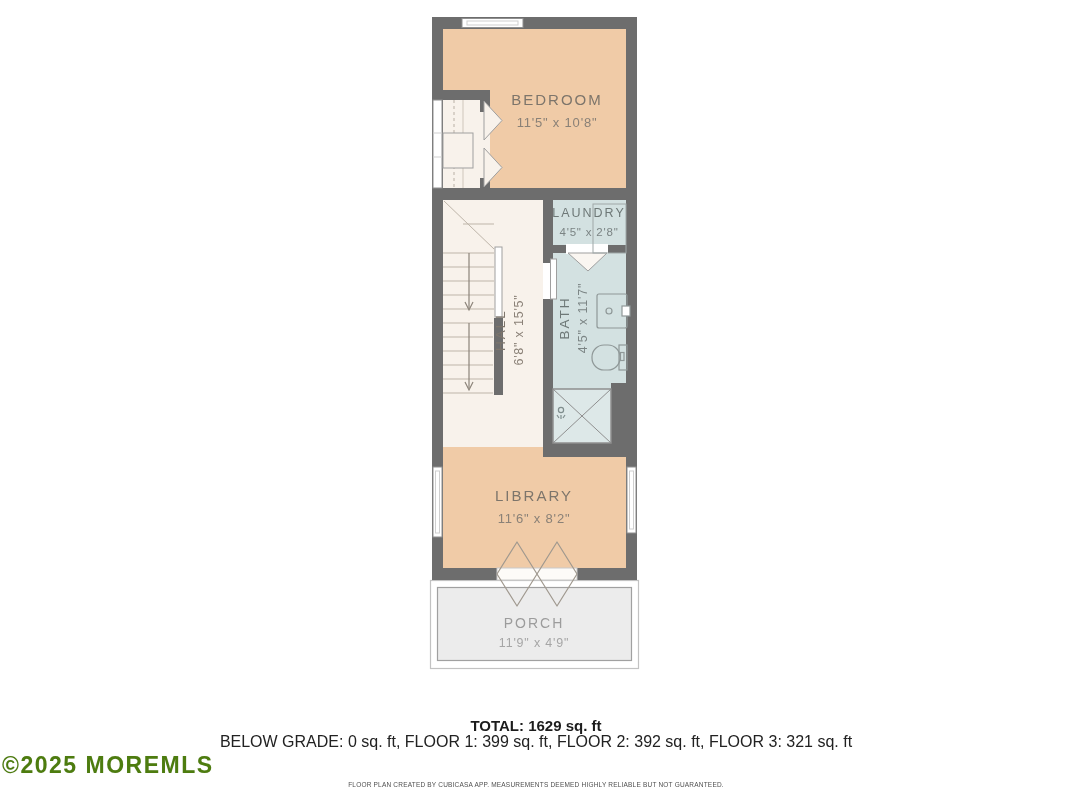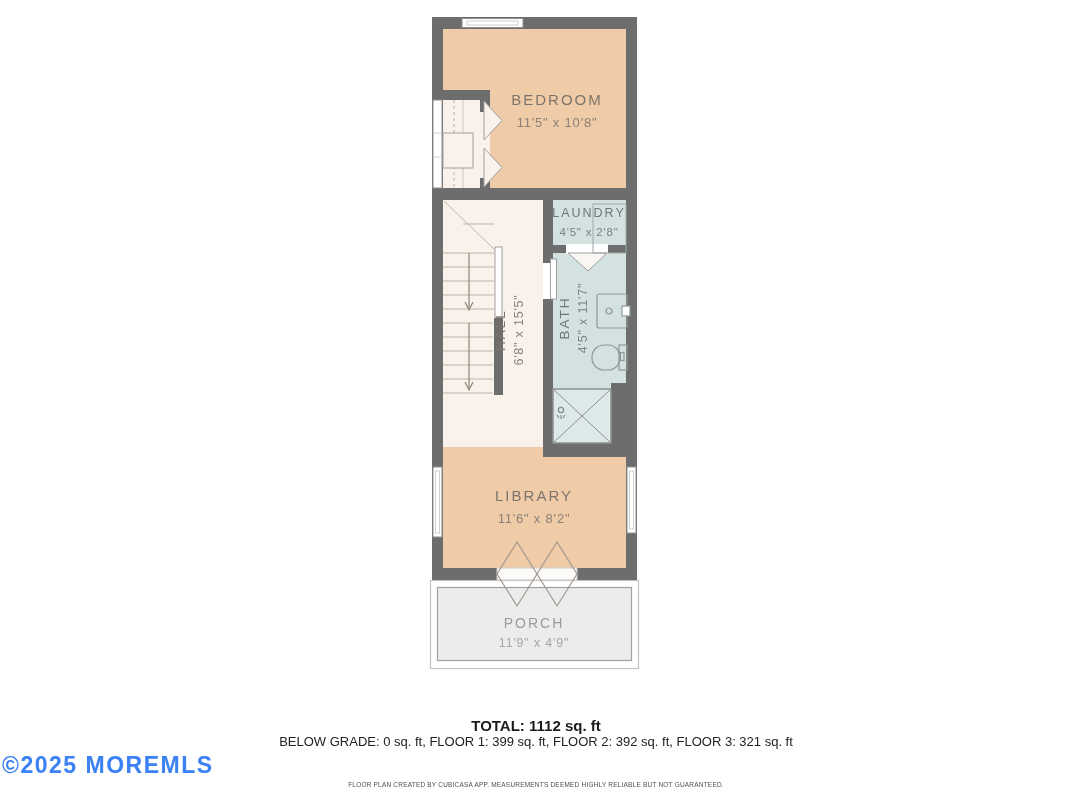"TOTAL: 1112 sq. ft" div.total { text: 1112 -> 1629 }
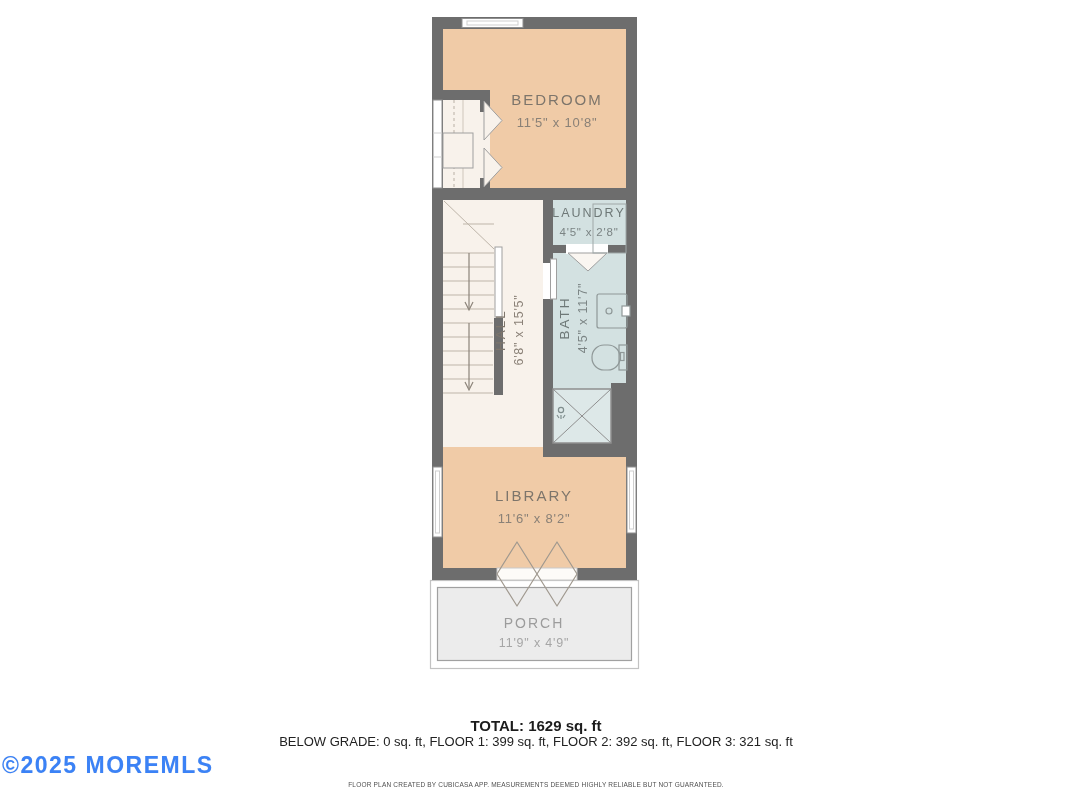"BELOW GRADE: 0 sq. ft," .summary .line { font-size: 13px -> 16px }
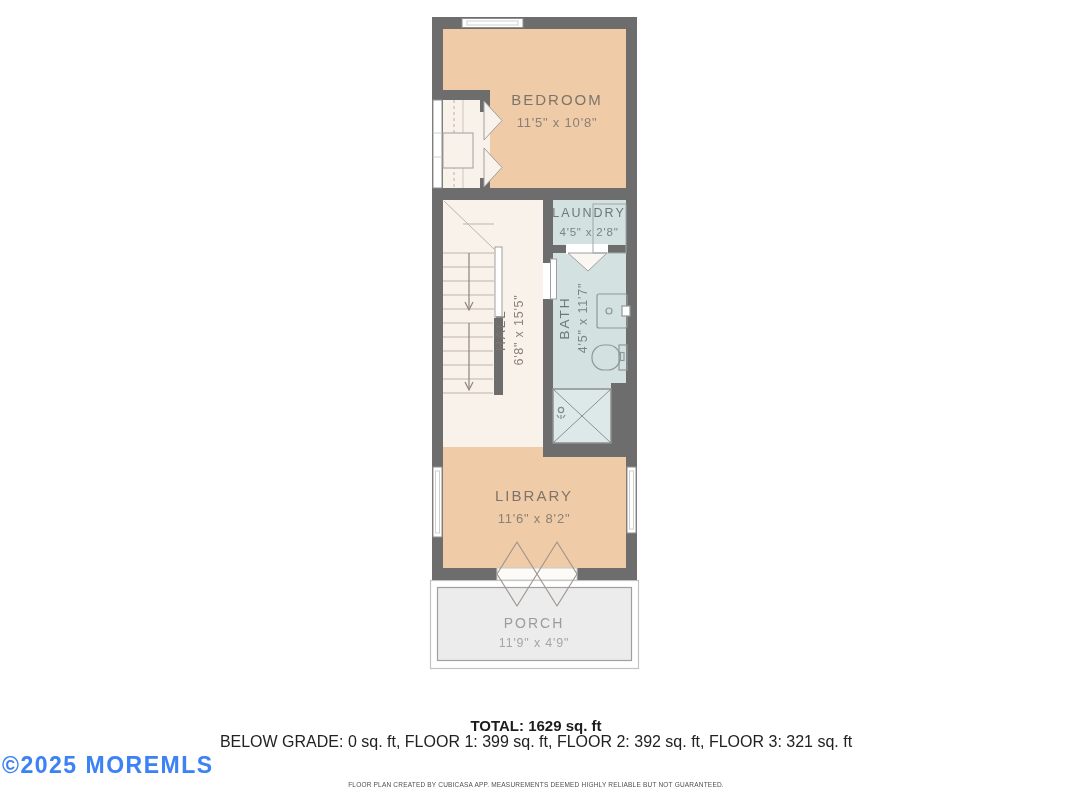"©2025 MOREMLS" .watermark { color: #3b82f6 -> #4d7c0f }
